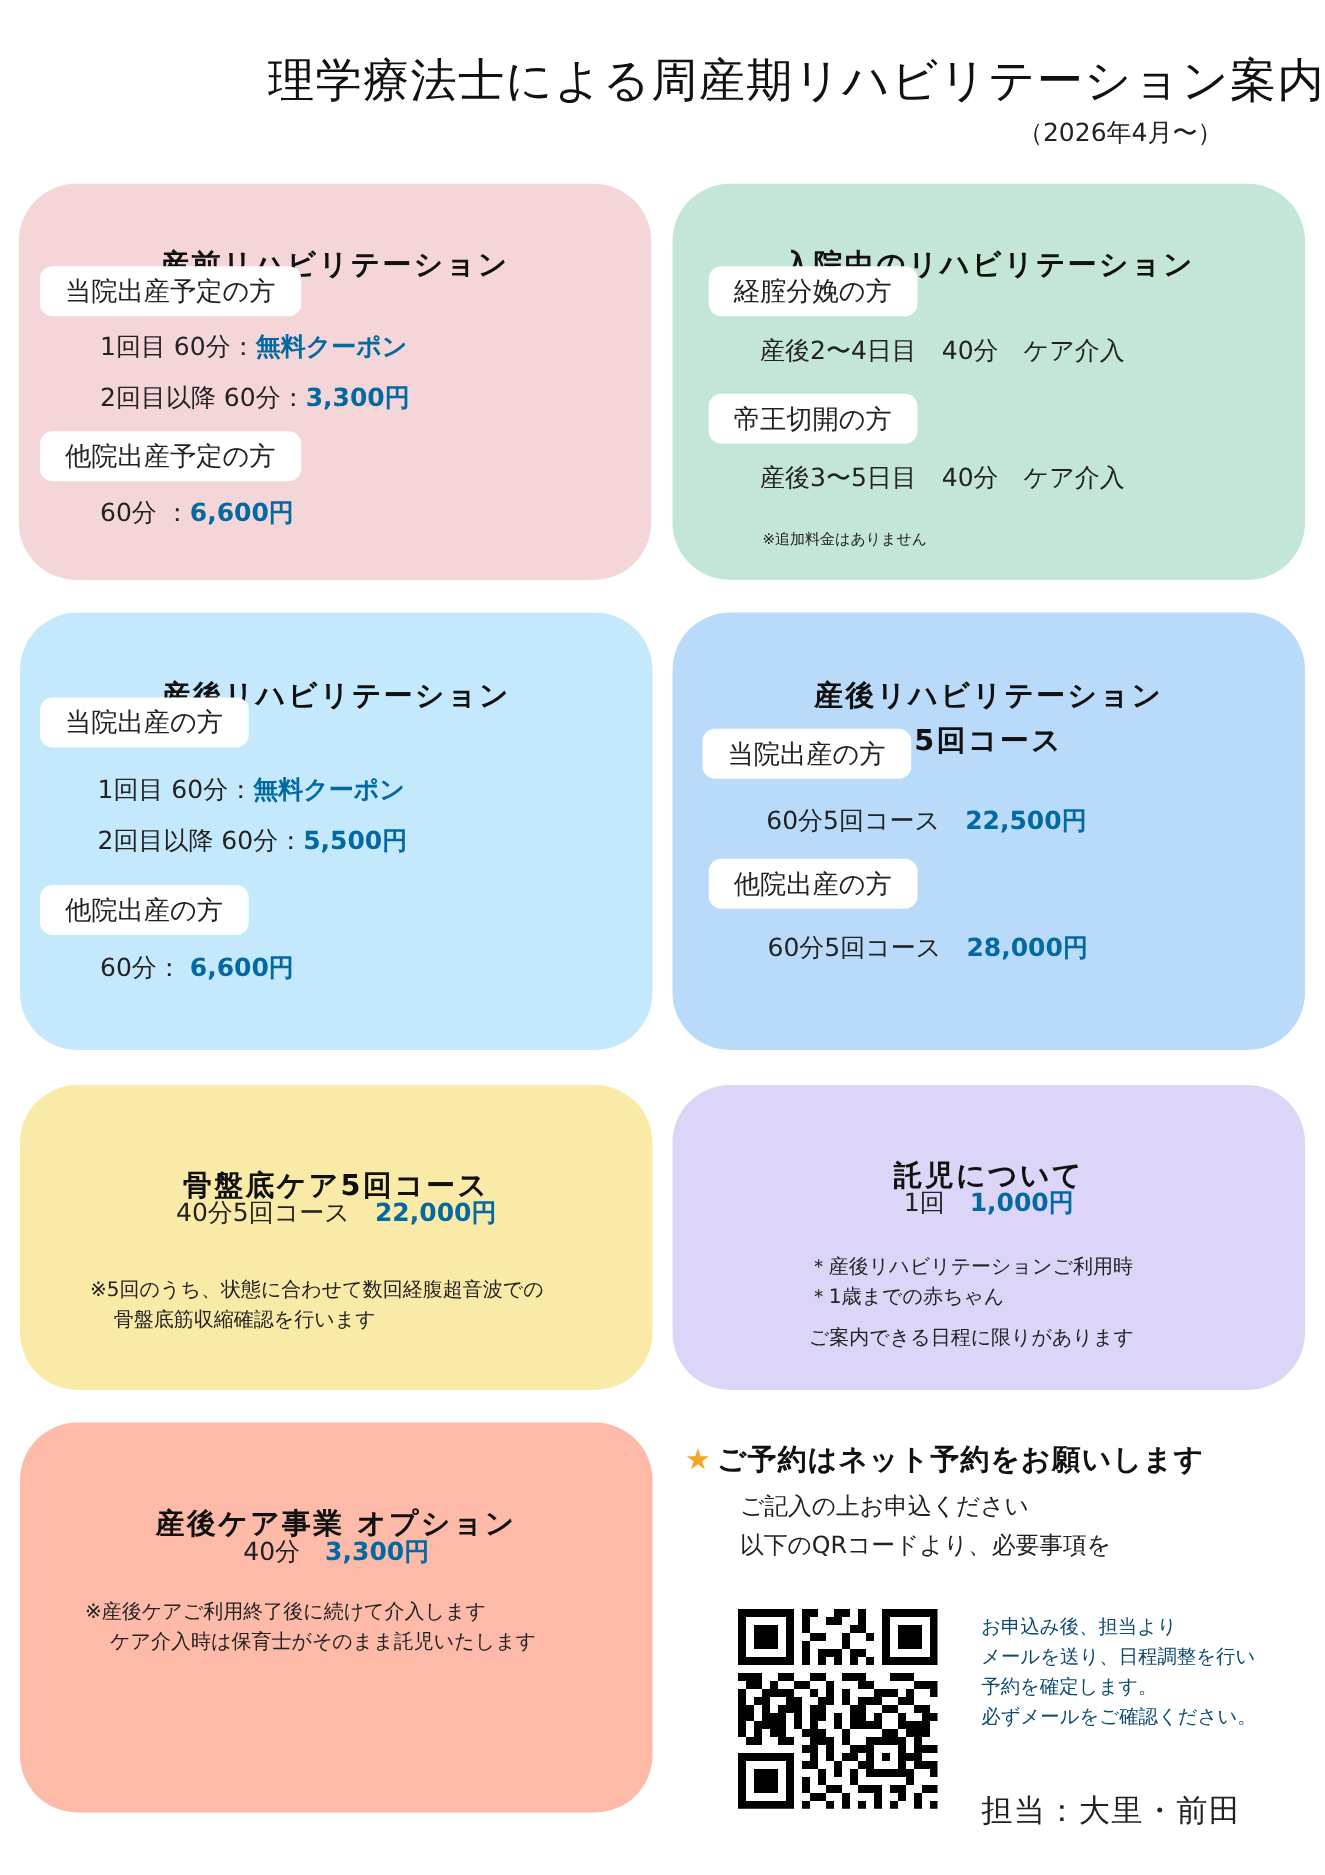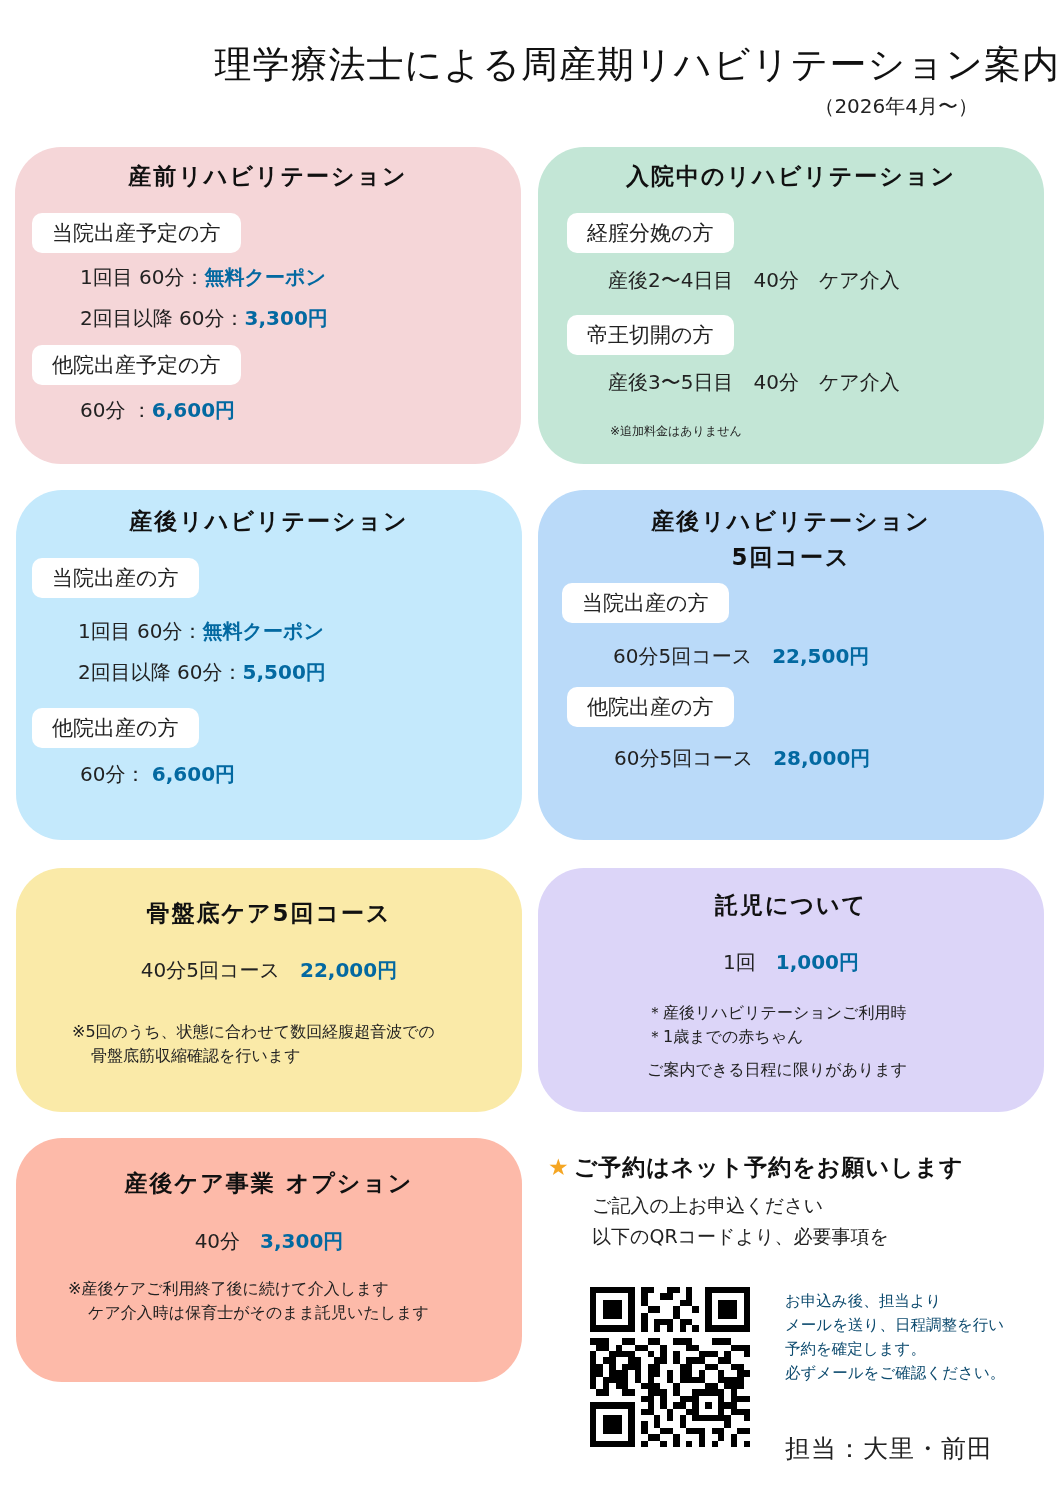"産前リハビリテーション" .card-title { margin-top: none -> 35px }
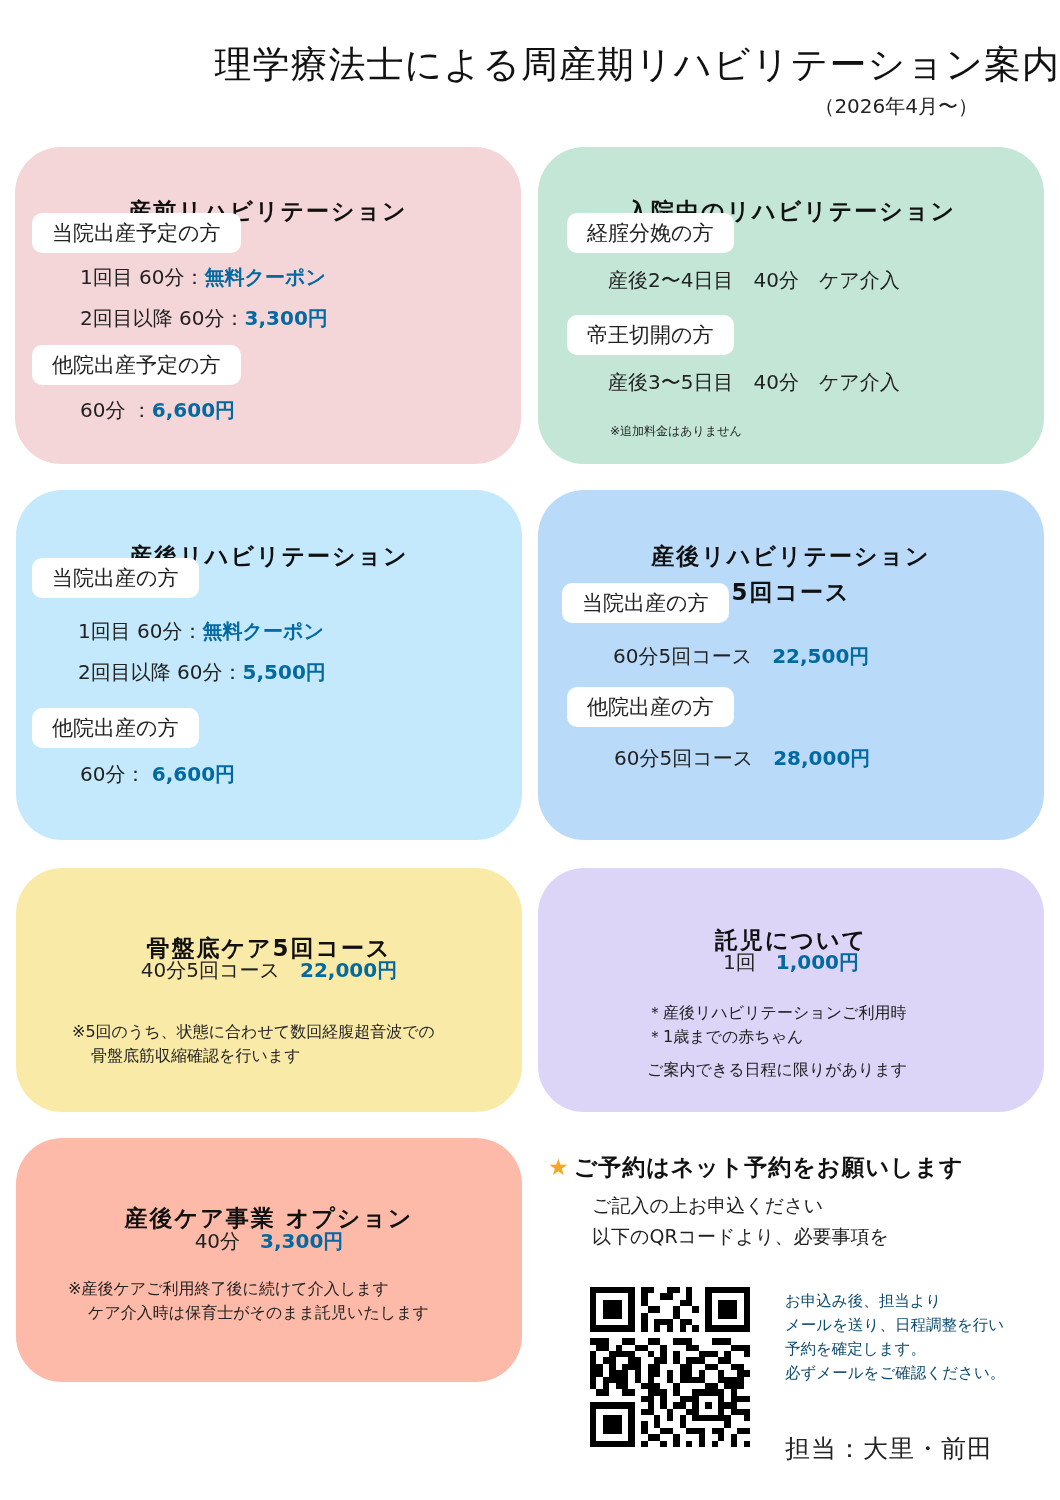"産後ケア事業 オプション" #c7 { height: 244px -> 312px }
